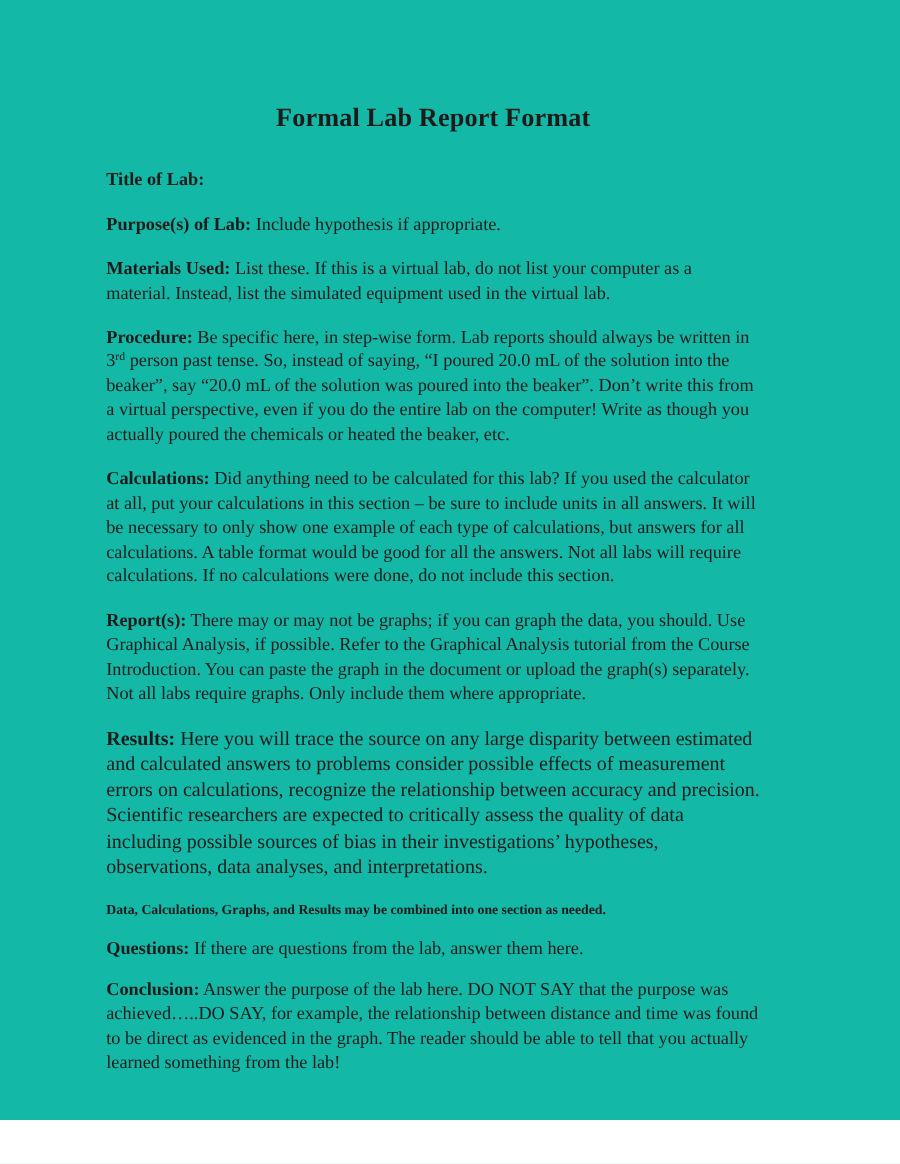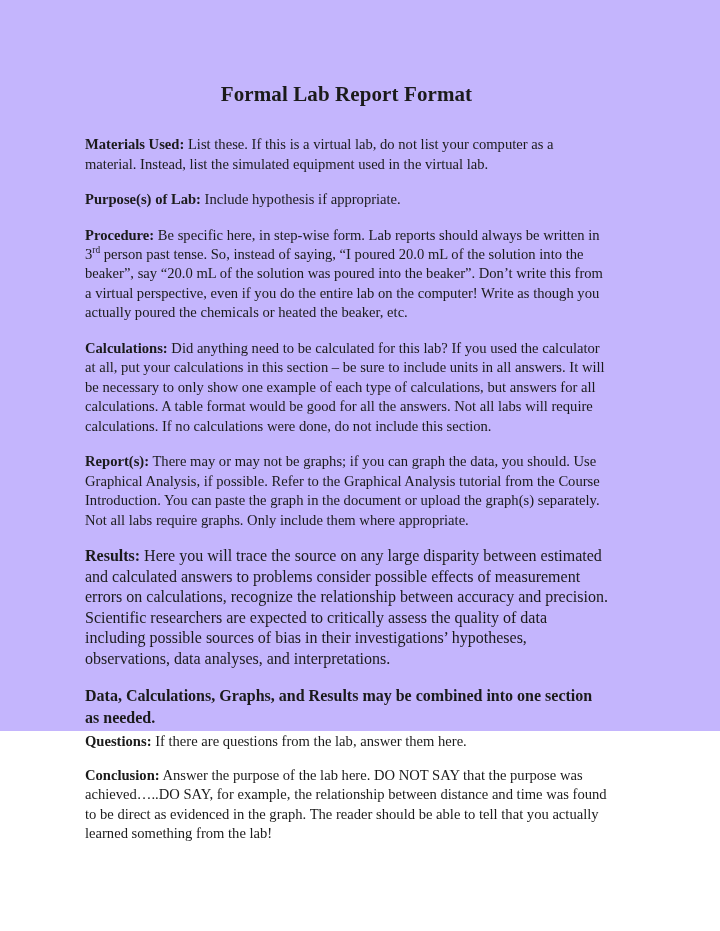"Formal Lab Report Format" .page { background: #c4b5fd -> #14b8a6; height: 731px -> 896px }
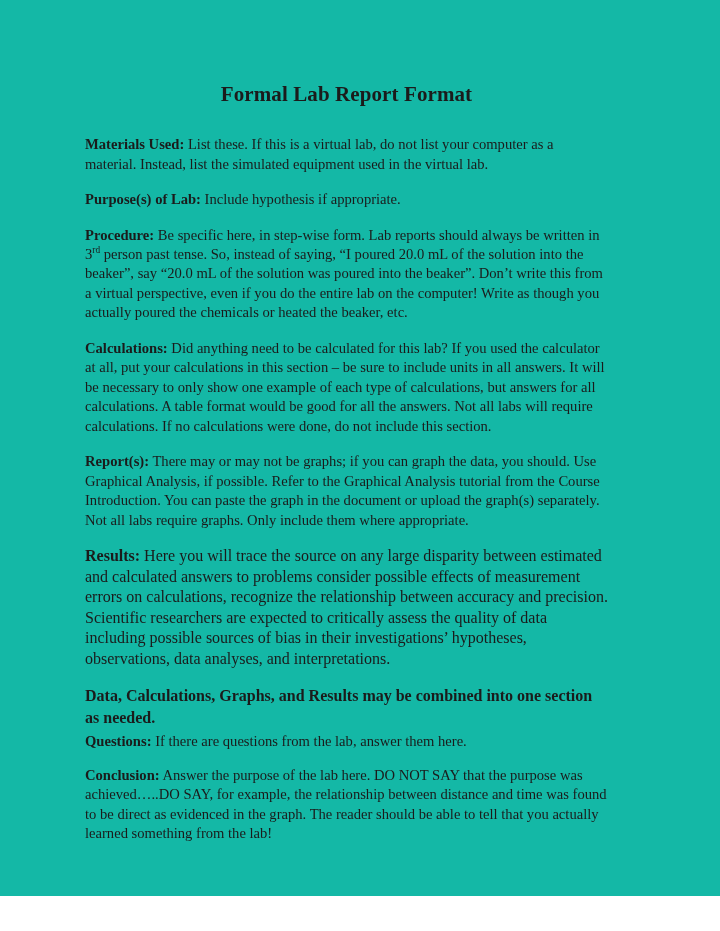"Title of Lab:" p.block { html: none -> <p> <span>Title of Lab:</span><span></span> </p> }
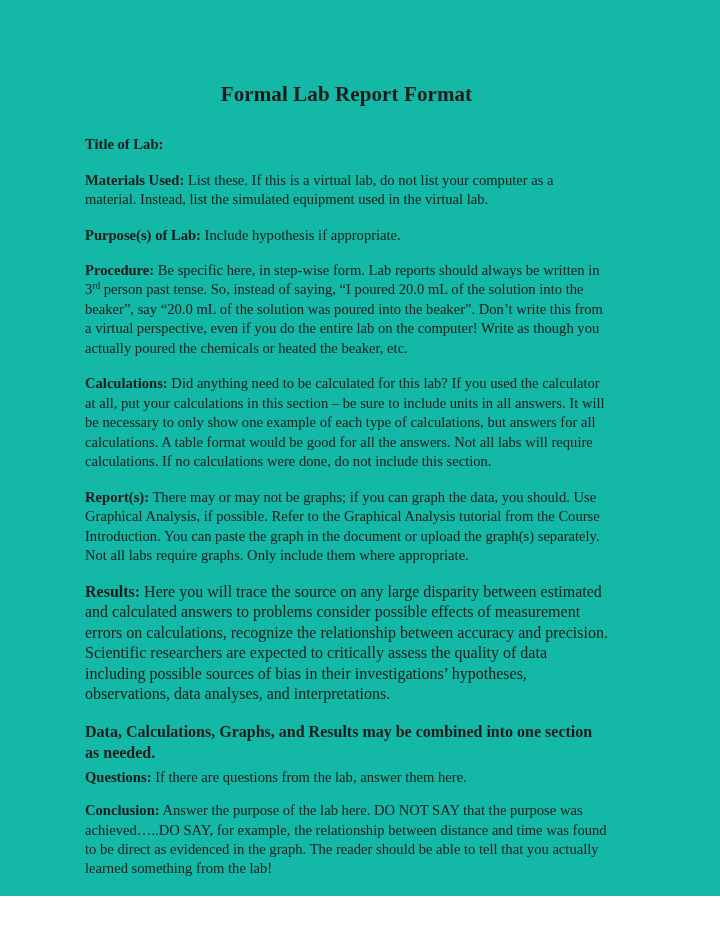"Materials Used: List these. If" p.block { order: before "Purpose(s) of Lab: Include hypothesis" -> after "Purpose(s) of Lab: Include hypothesis" }
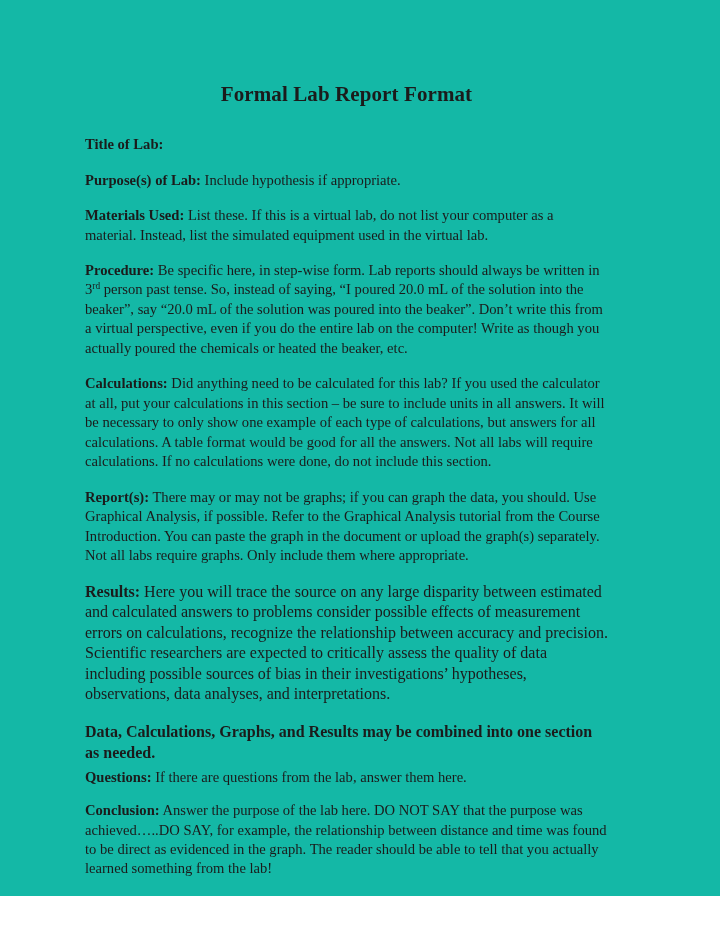"Data, Calculations, Graphs, and Results" .all-bold { font-size: 16px -> 11px; margin: 0 0 4px 0 -> 0 0 14px 0 }
